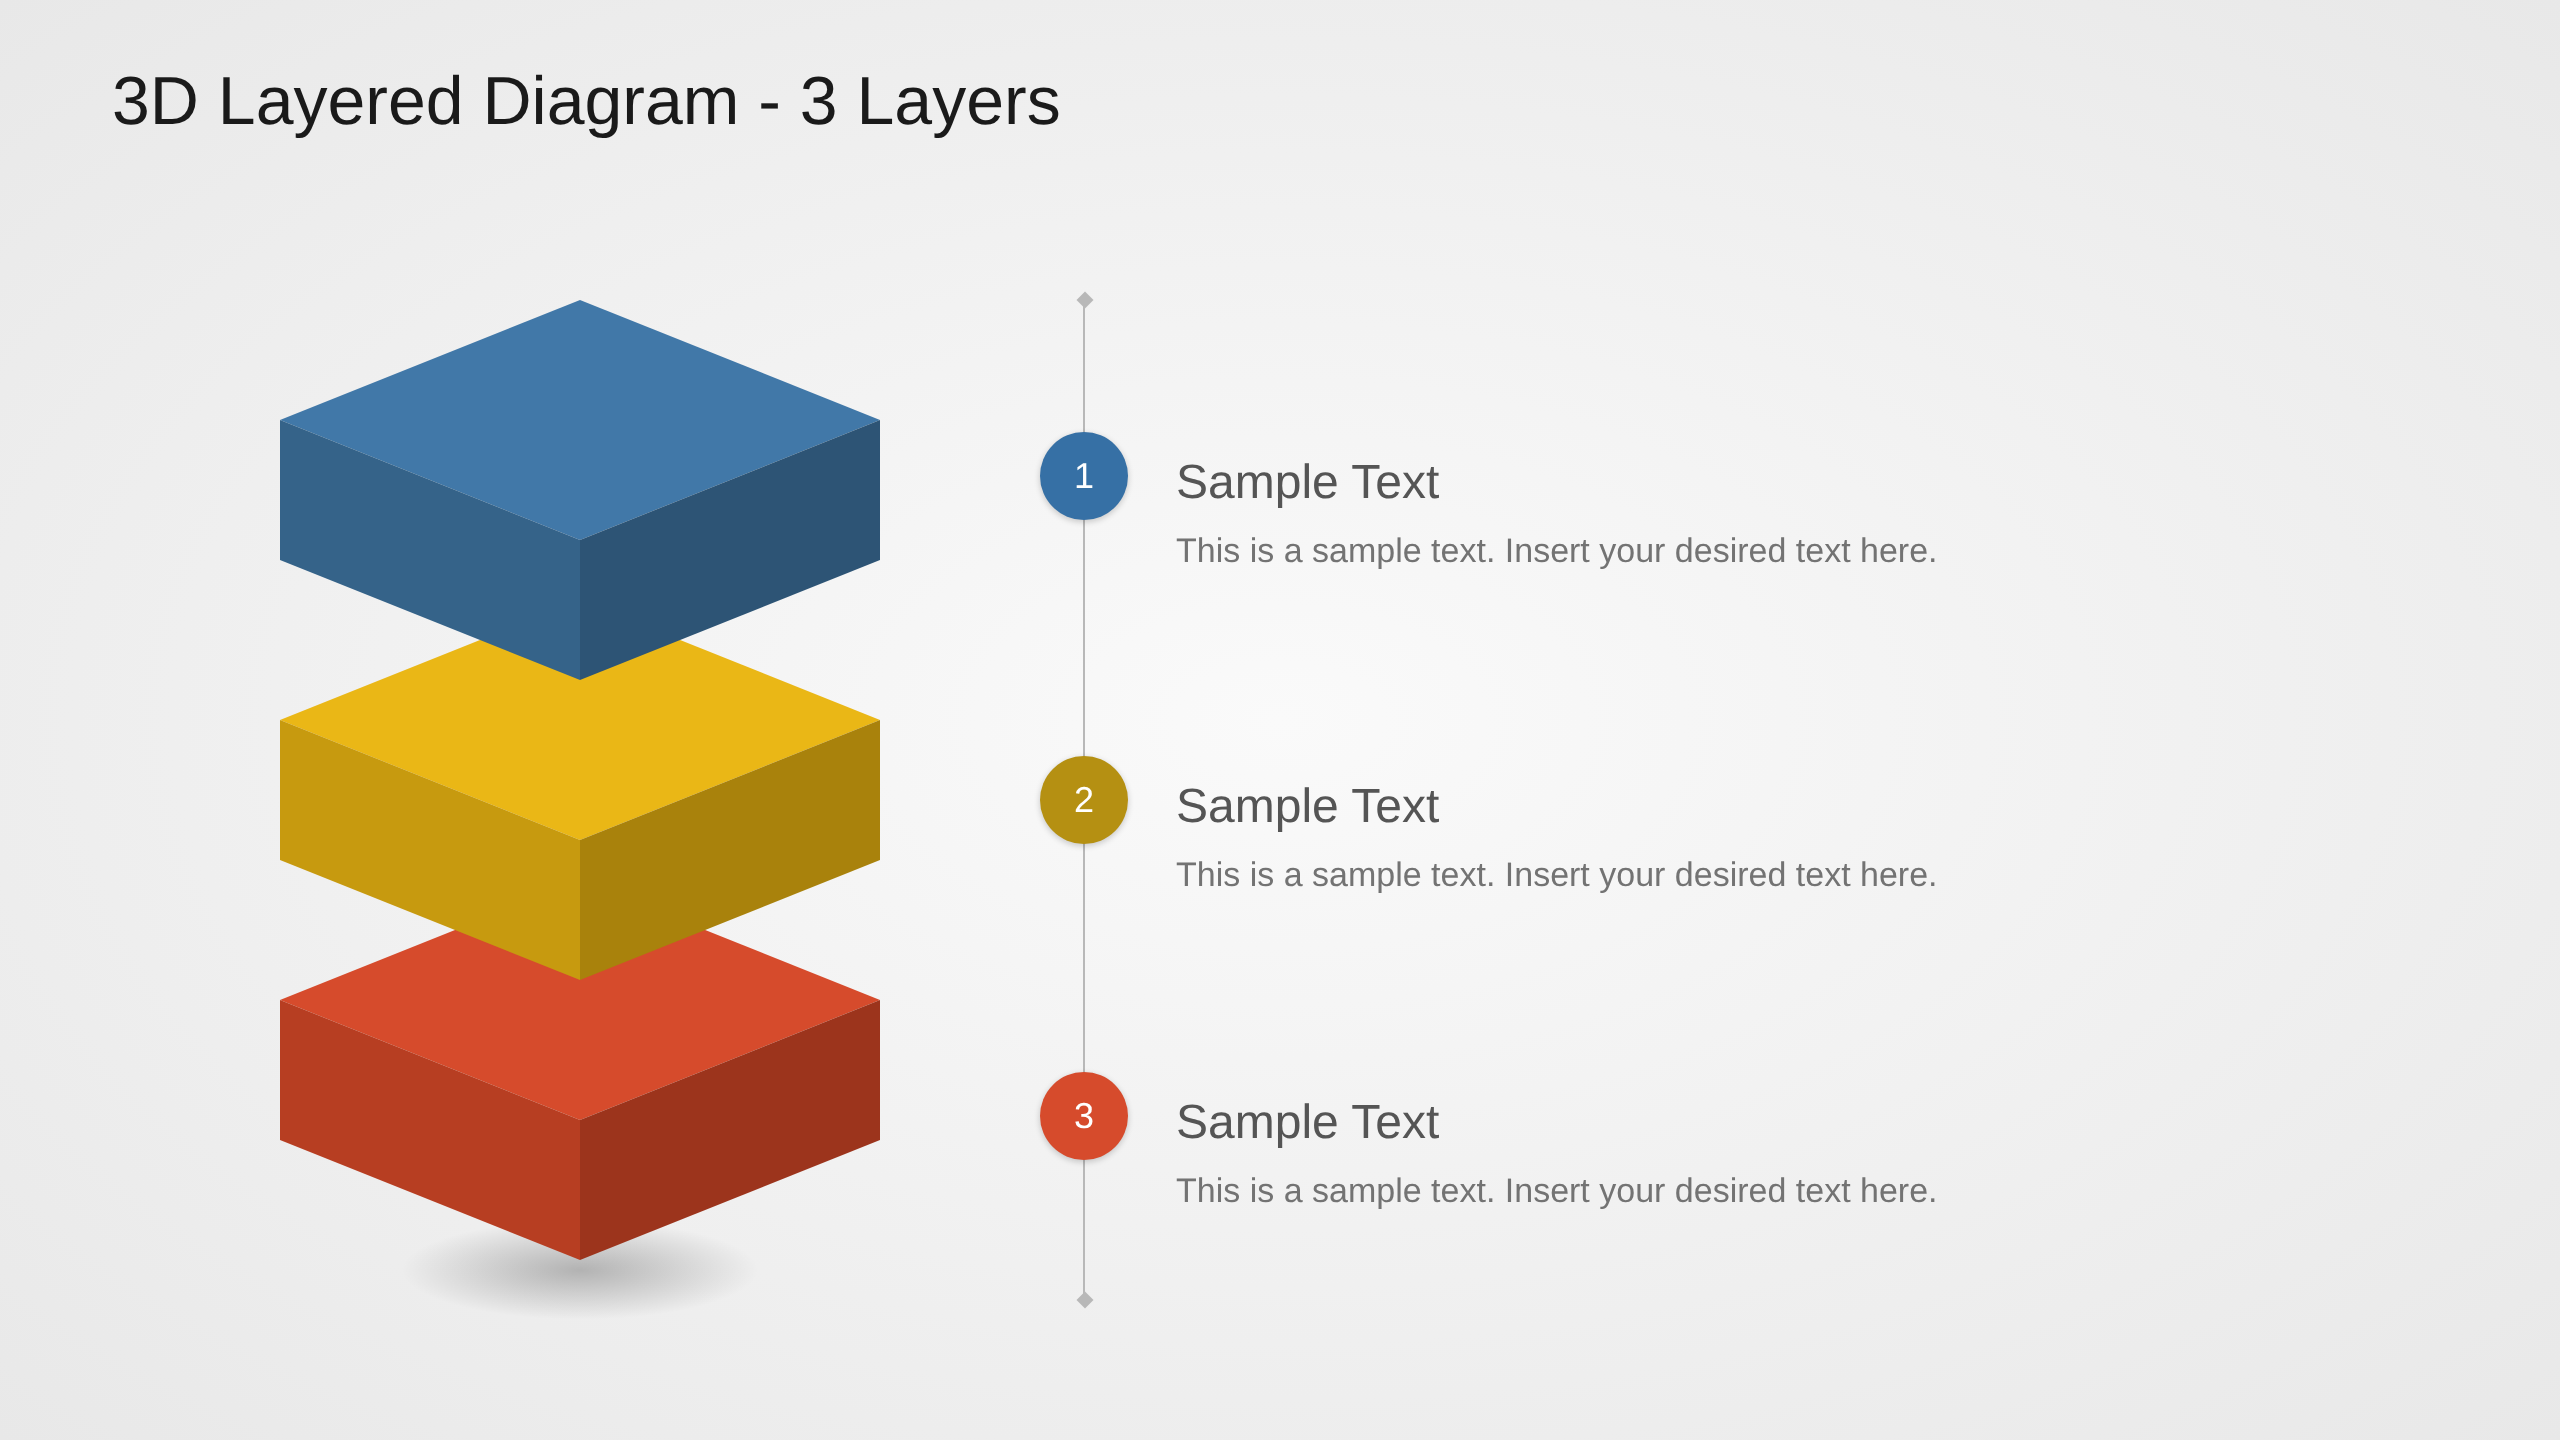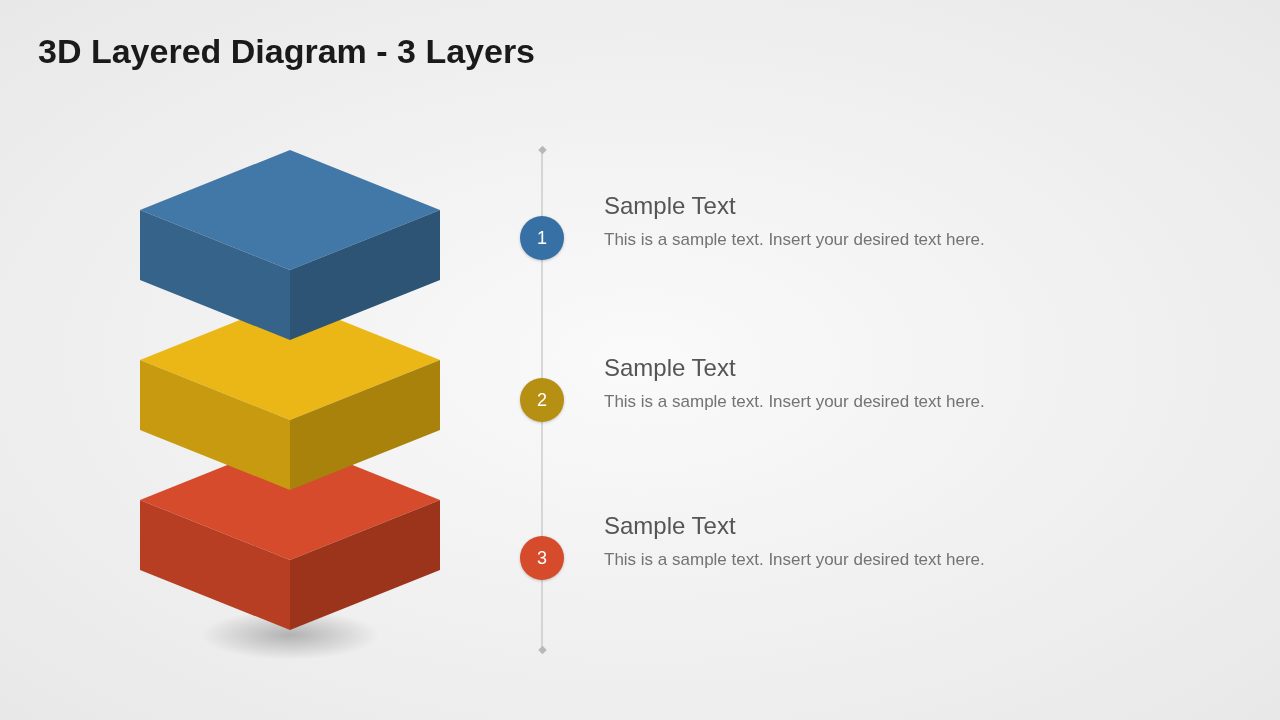"3D Layered Diagram - 3" .title { font-weight: 700 -> 400; left: 38px -> 56px }
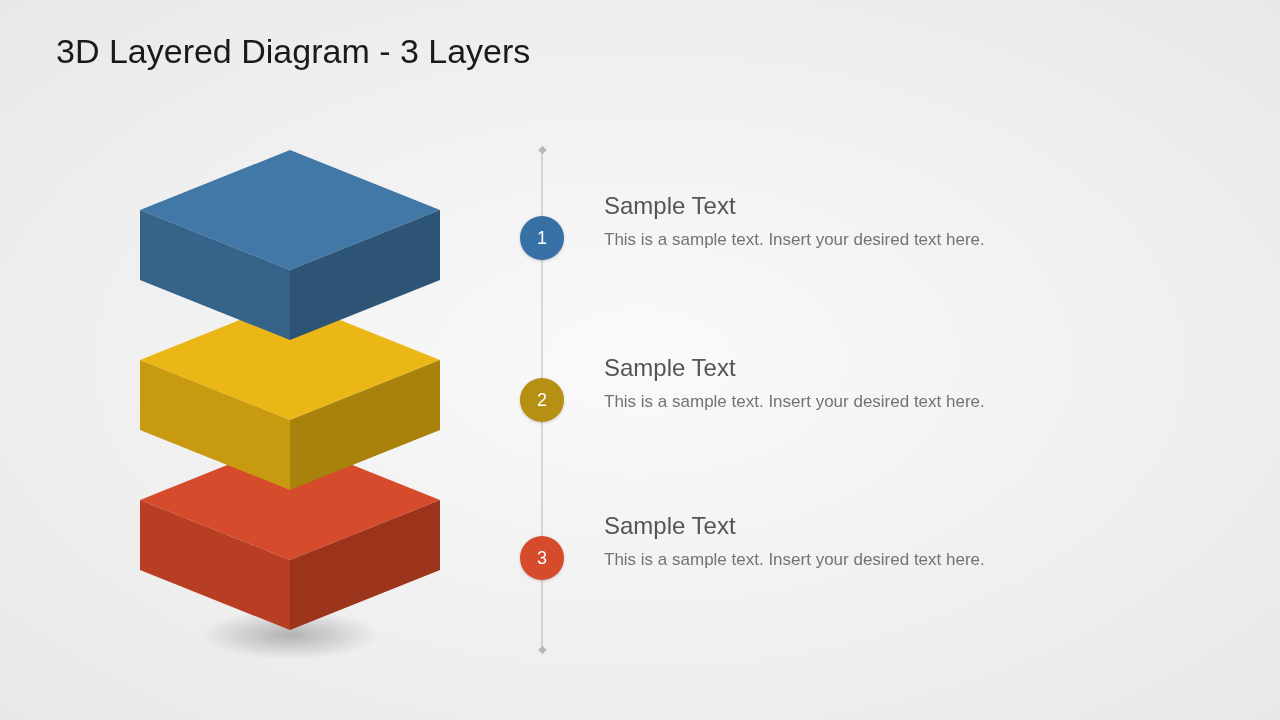"Sample Text" .text-area { left: 604px -> 588px; margin-top: none -> 36px }
